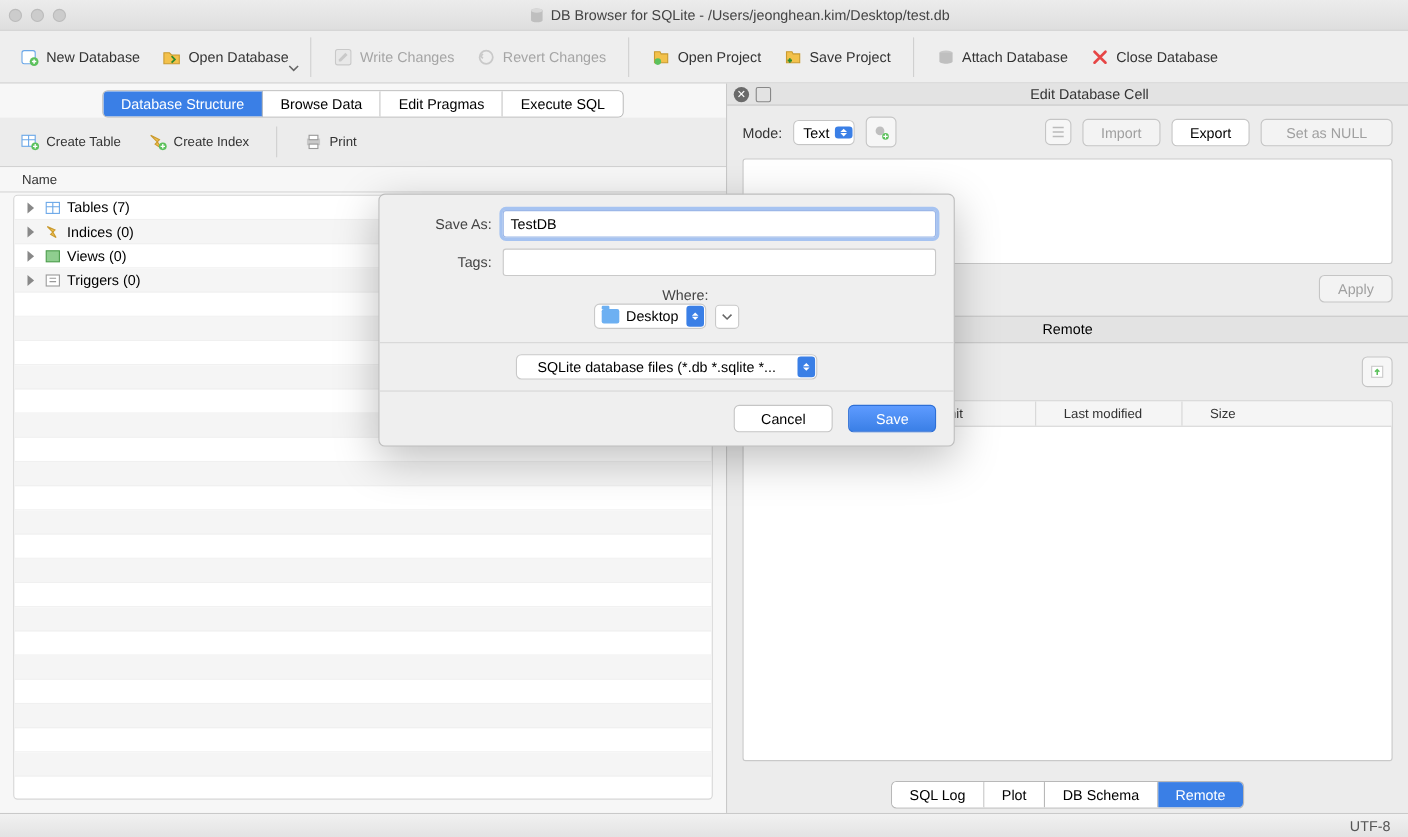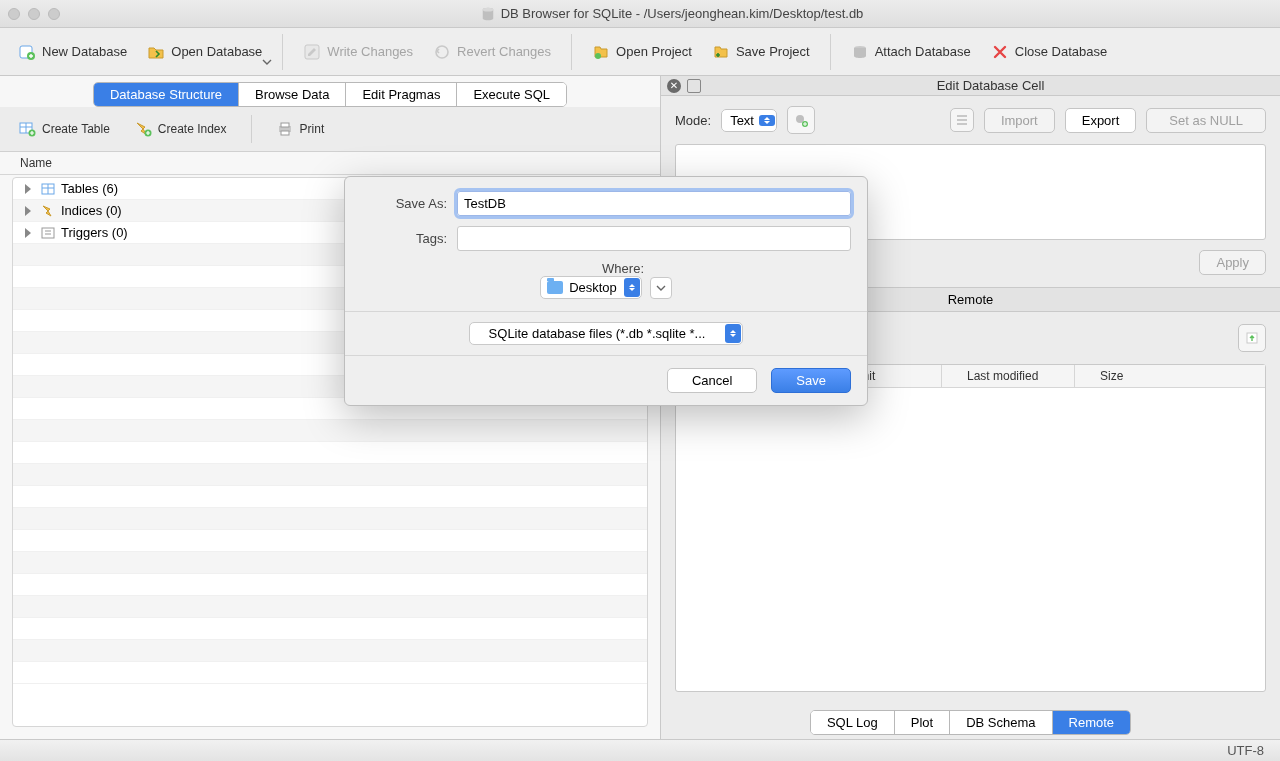"Tables (6)" span { text: 6 -> 7 }
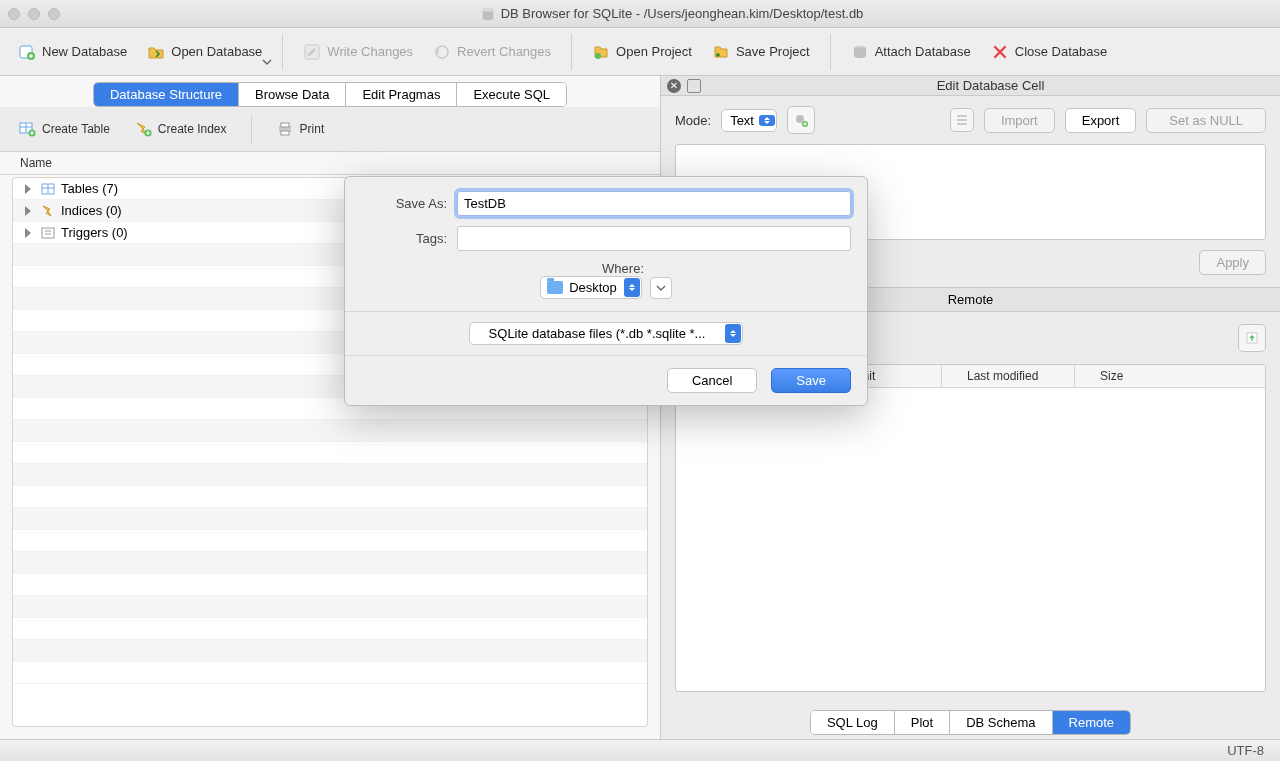"Views (0)" div.tree-row { html: none -> <div> <div></div> <svg> <rect></rect> </svg> <span>Views (0)</span> </div> }
